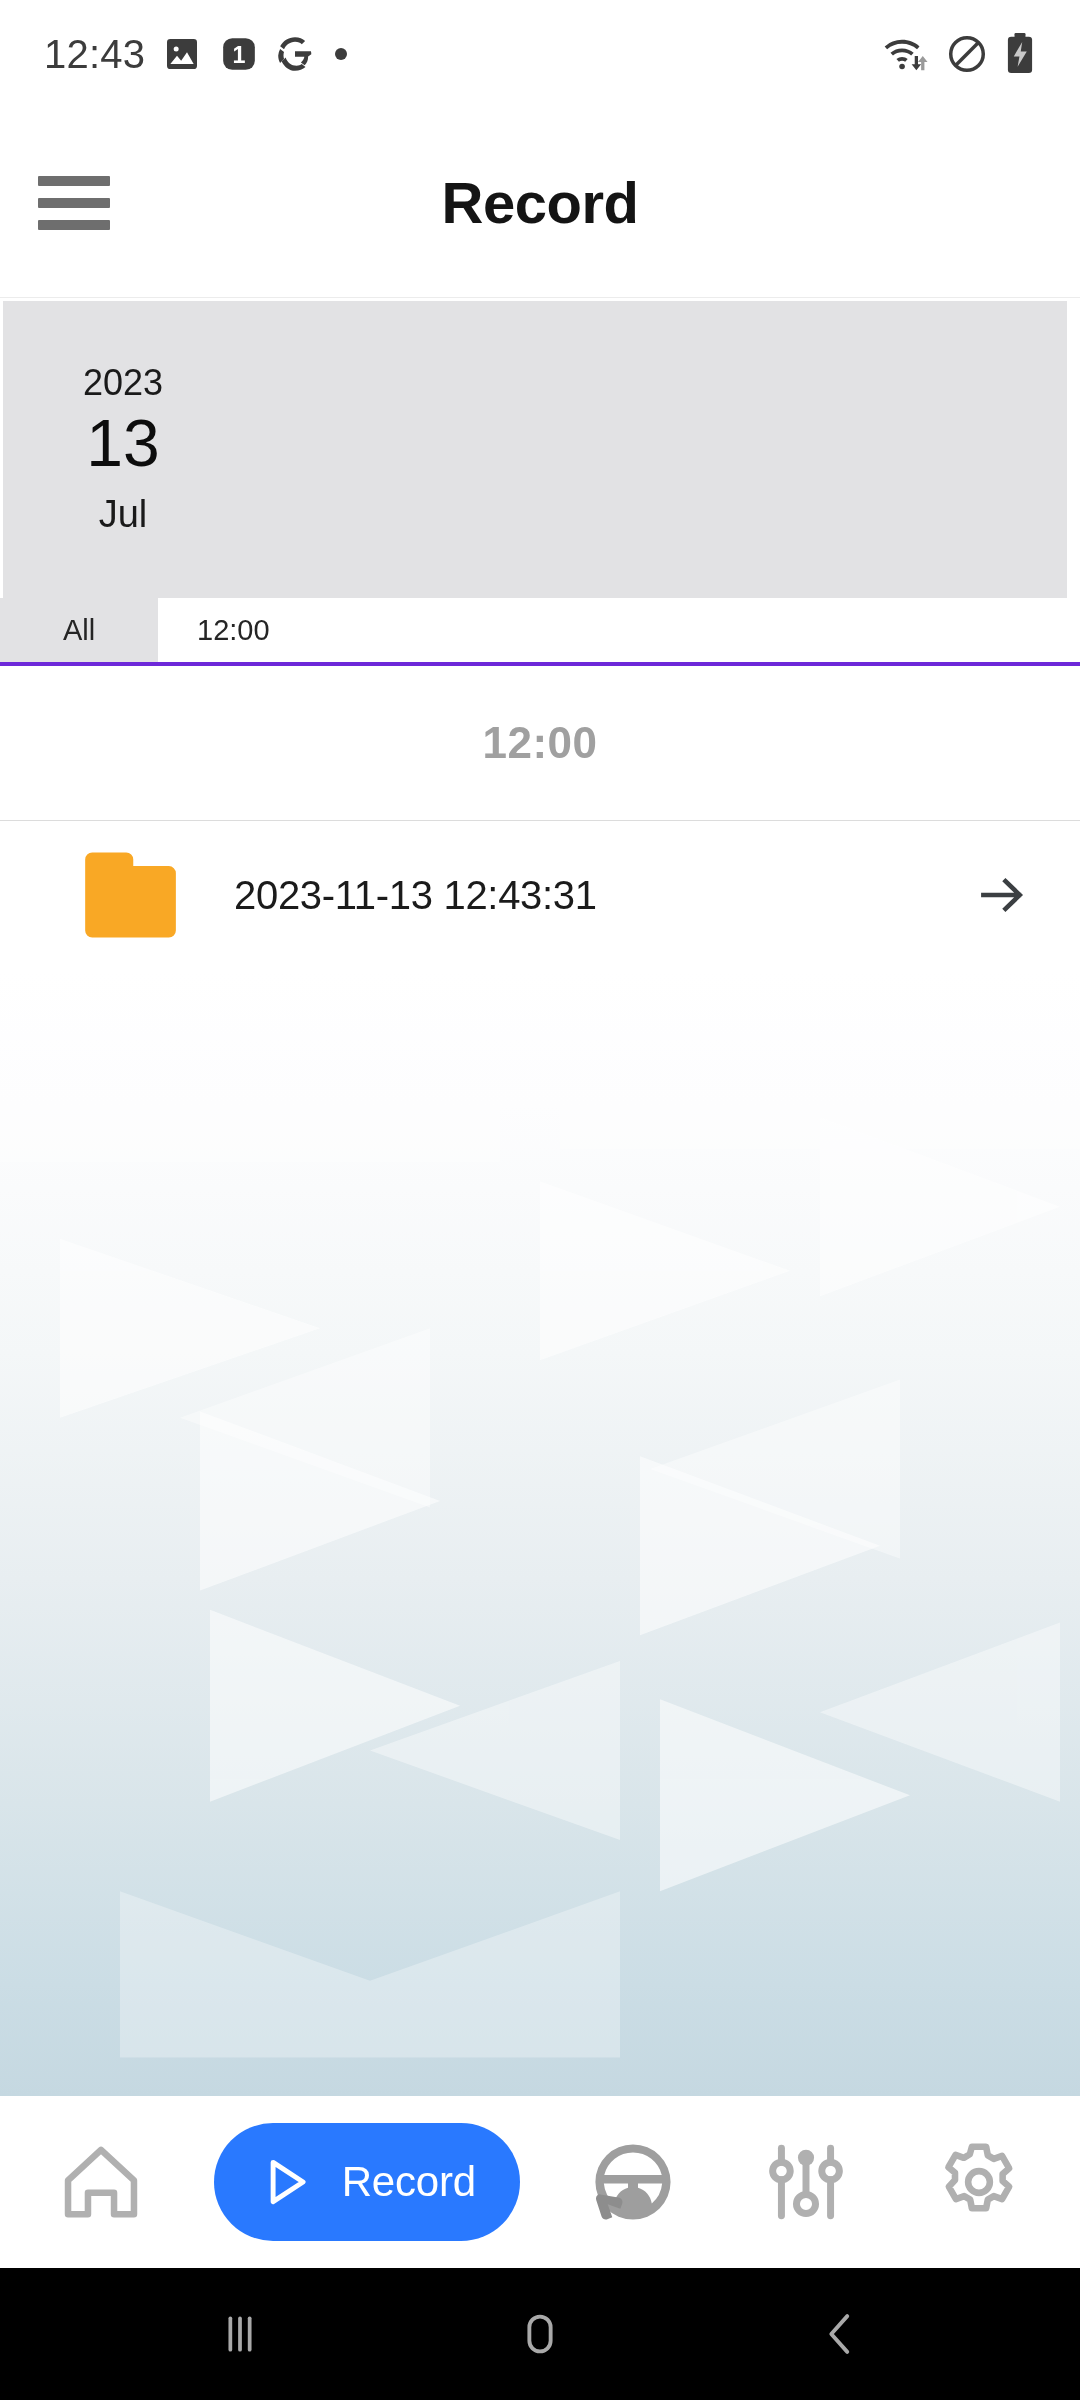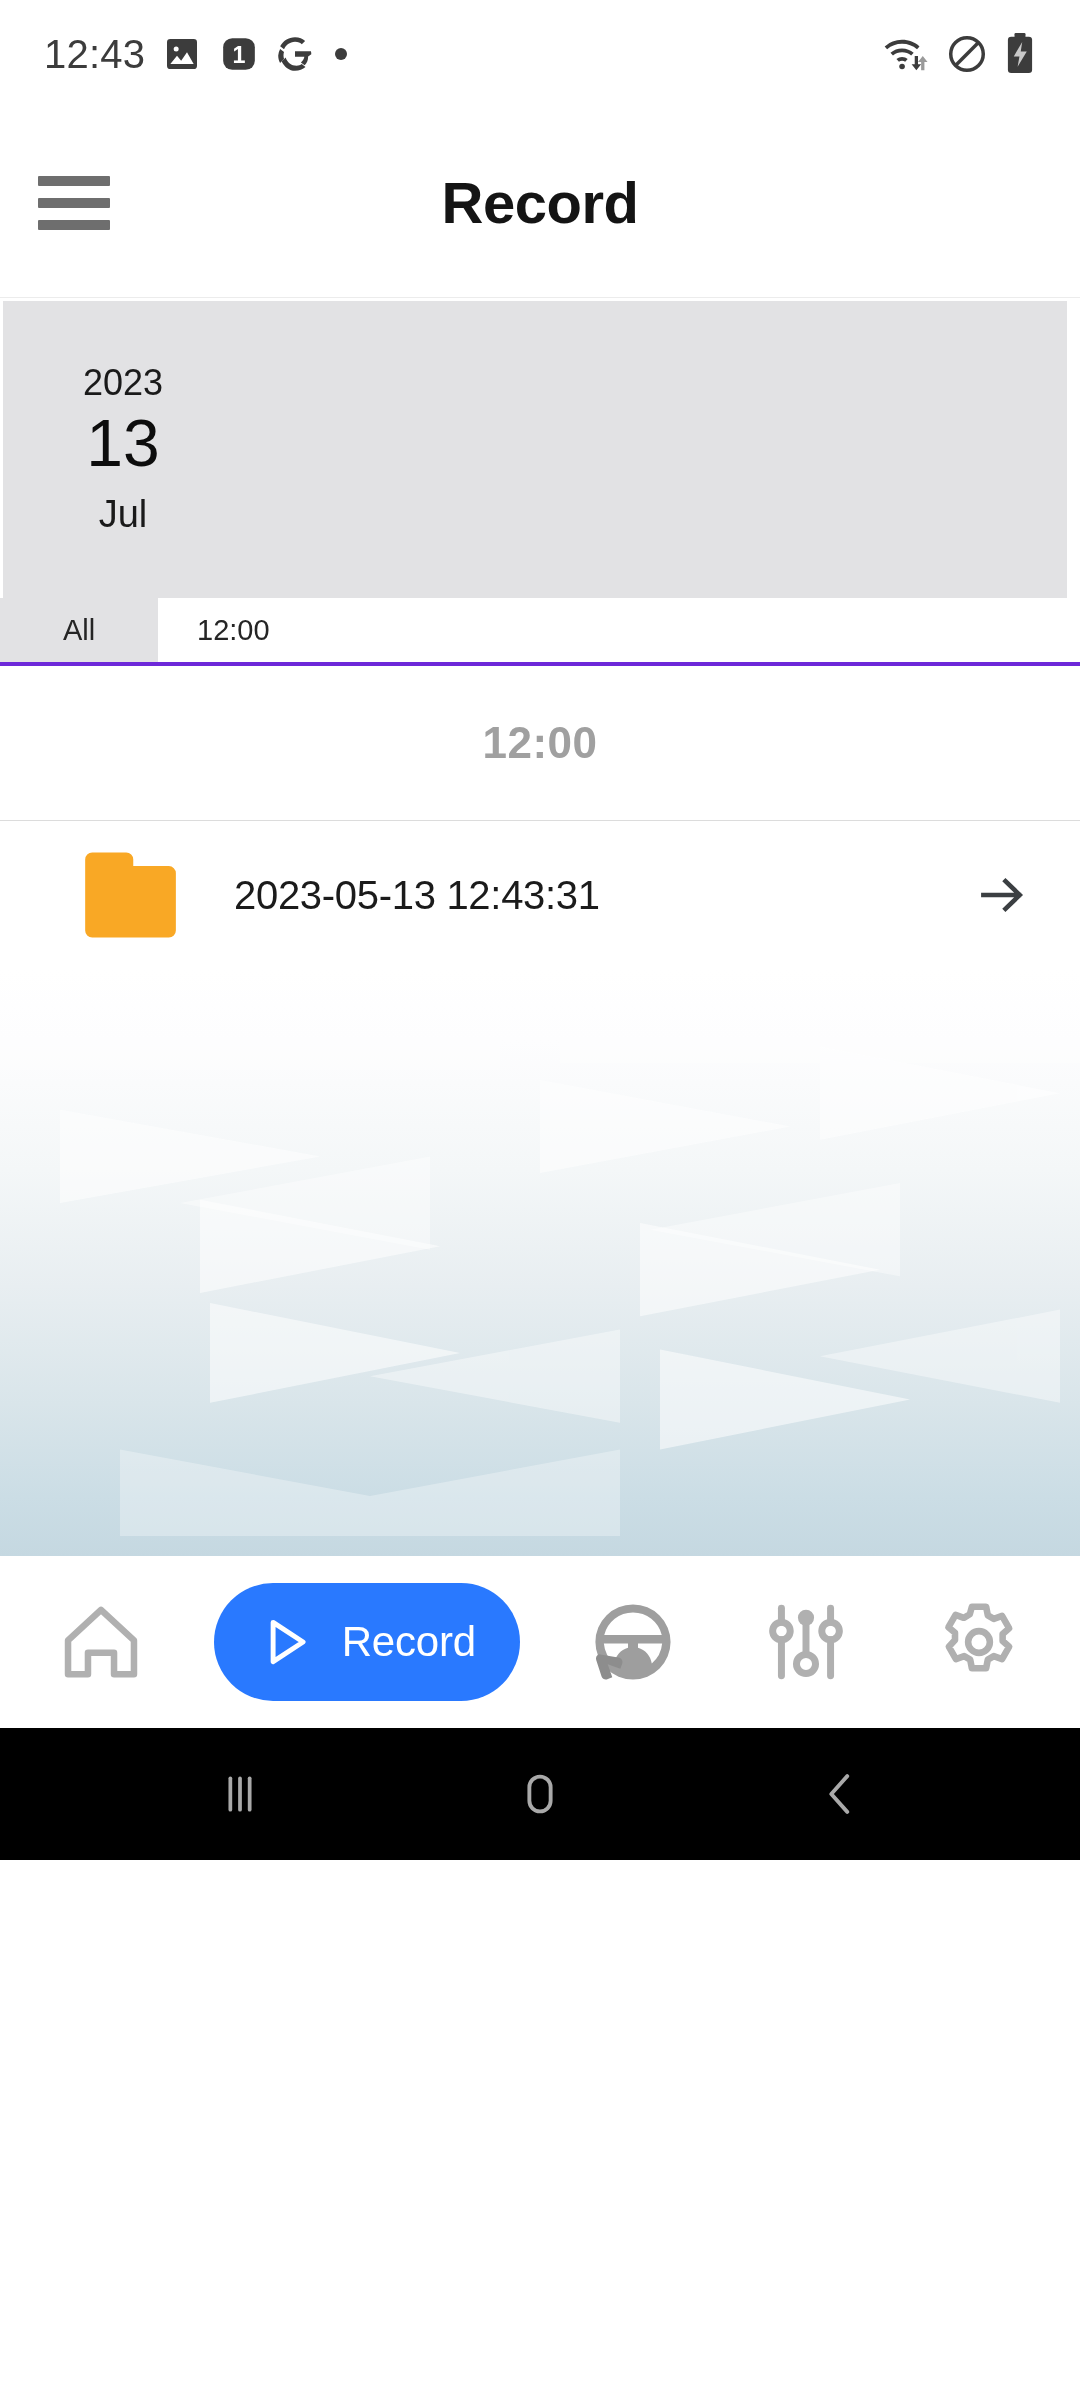"12:43" #phone { height: 1860px -> 2400px }
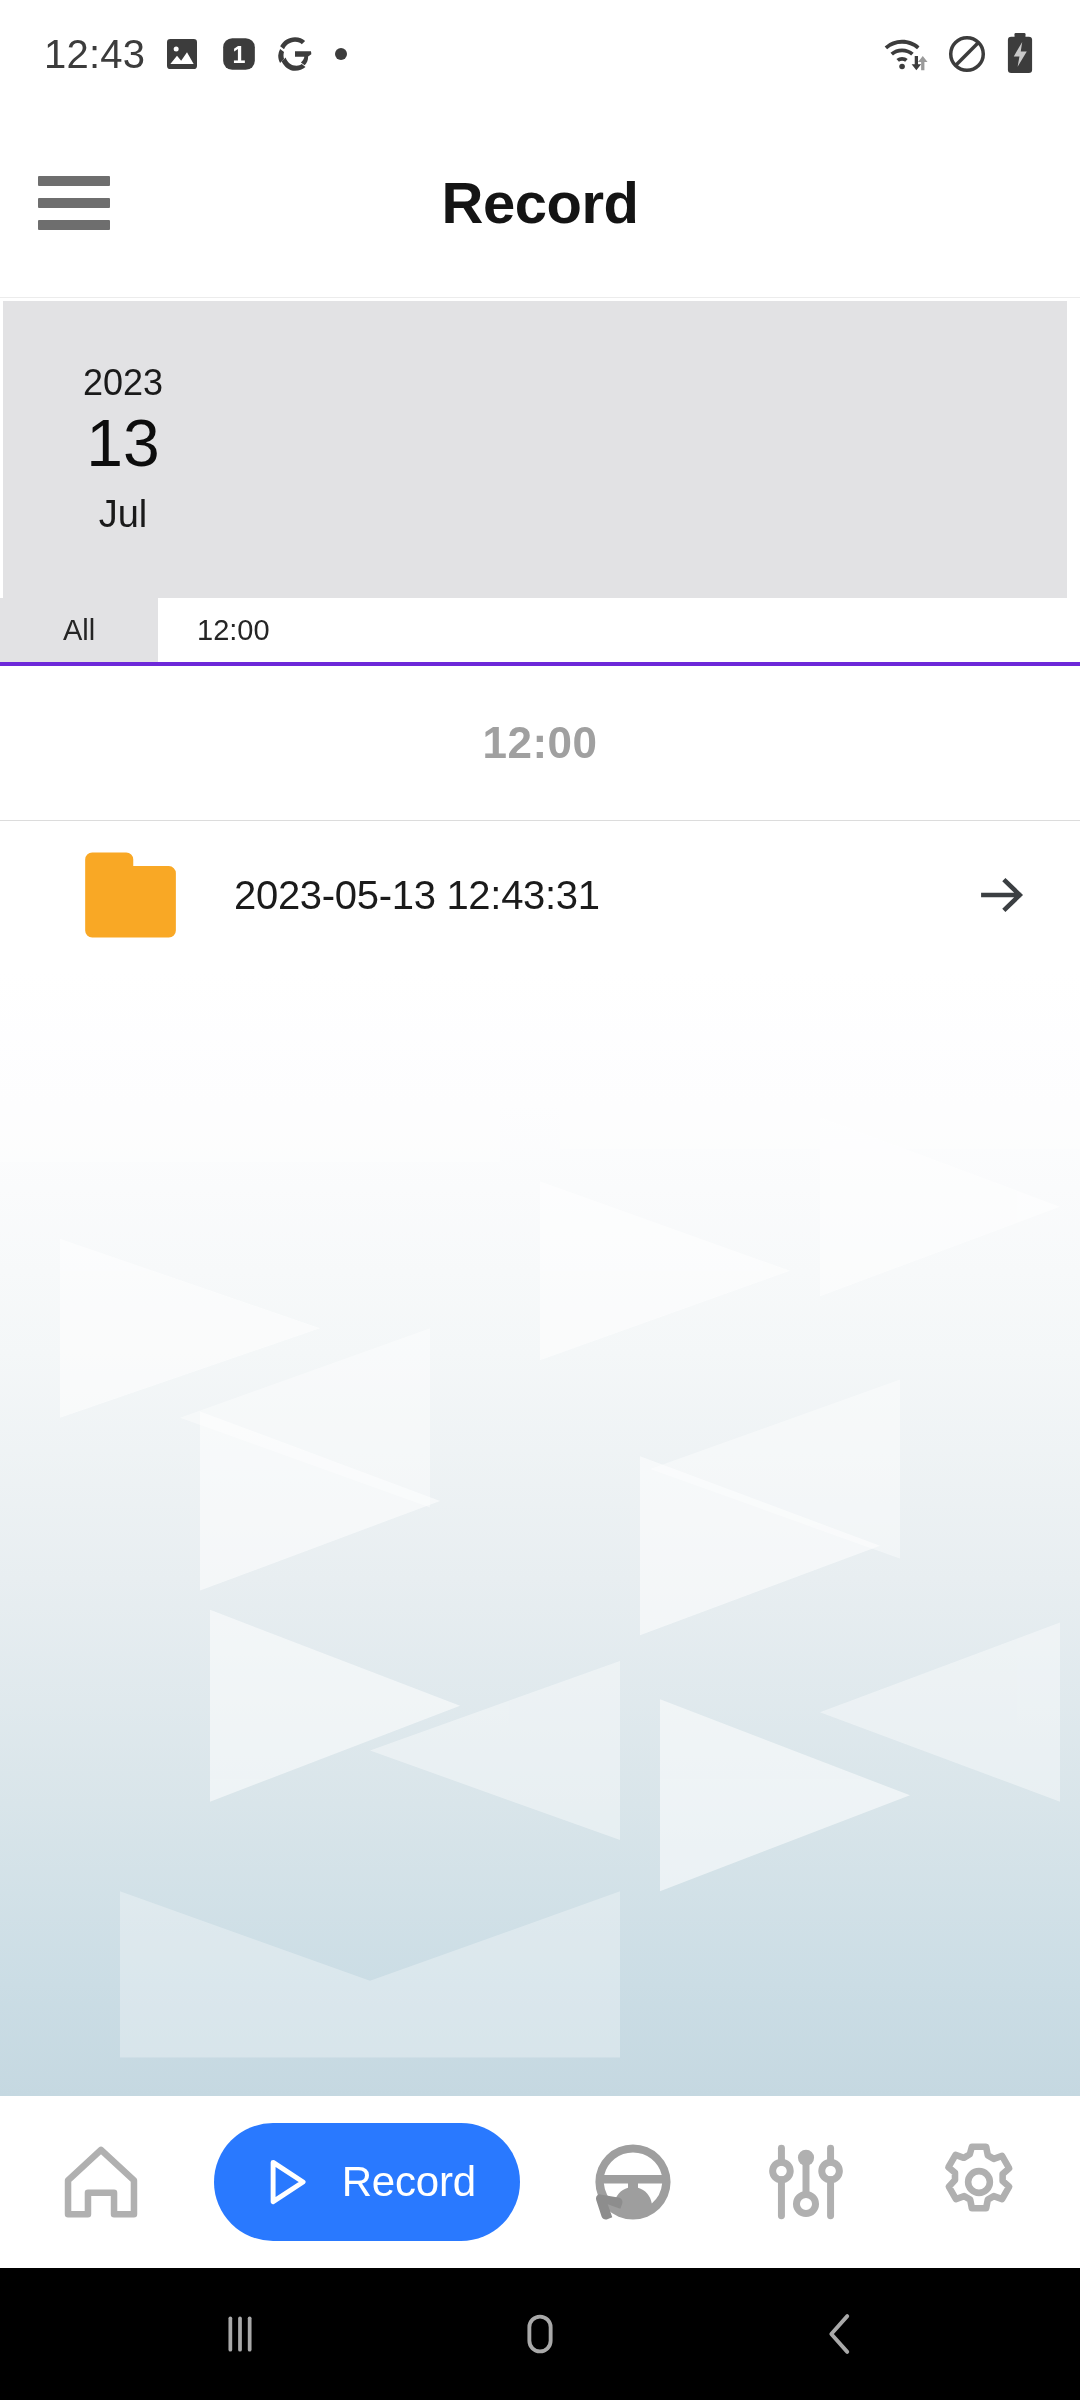"2023-05-13 12:43:31" div.row-title { text: 2023-05-13 -> 2023-11-13 }
